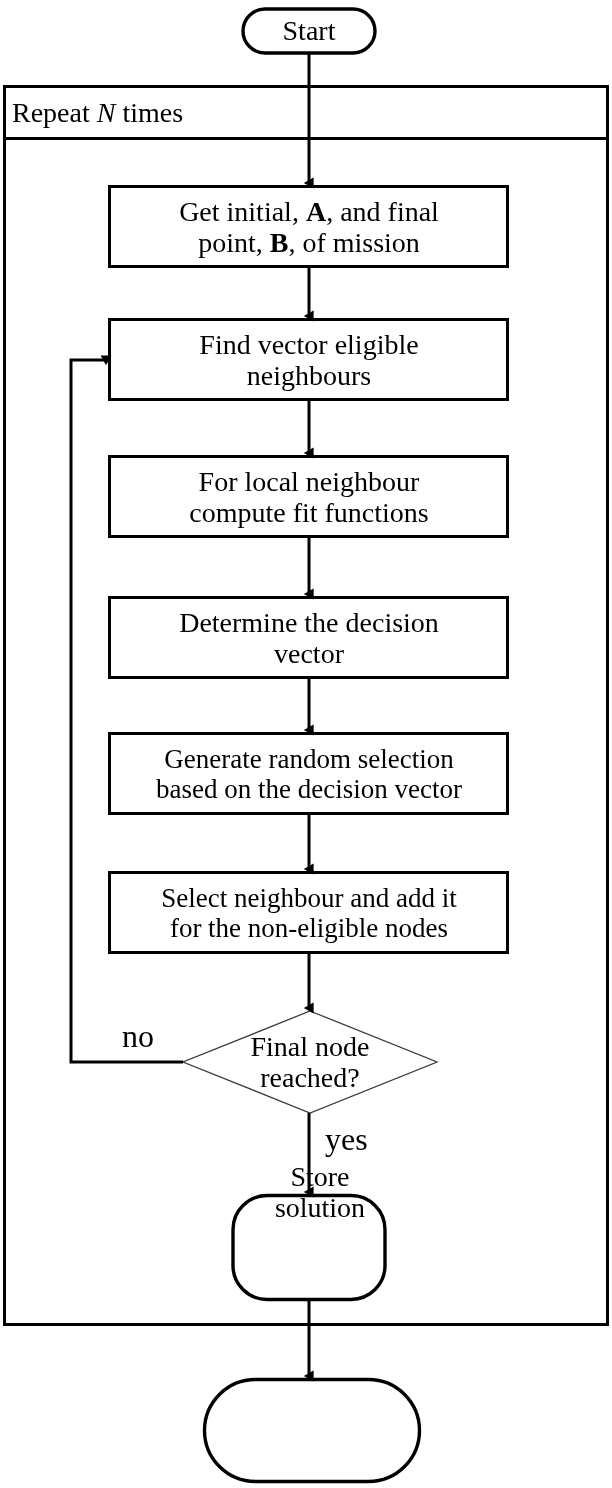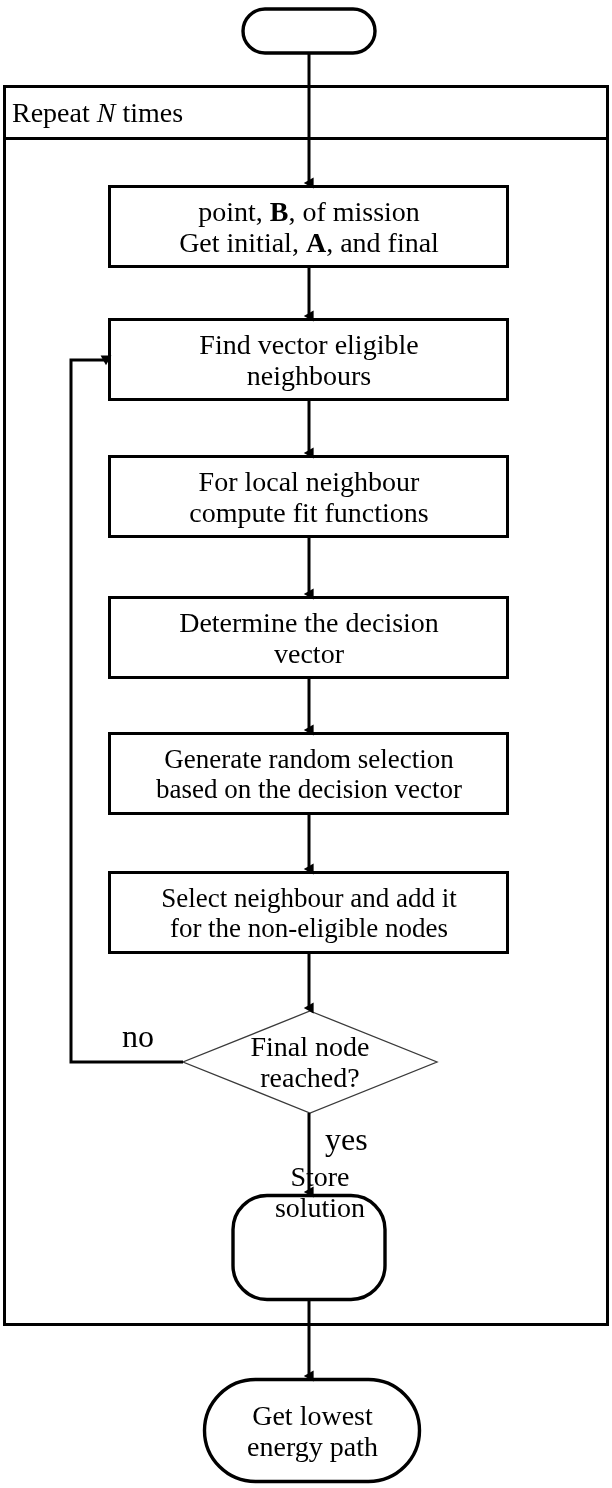"Start" div.node-label { html: none -> <div>Start</div> }
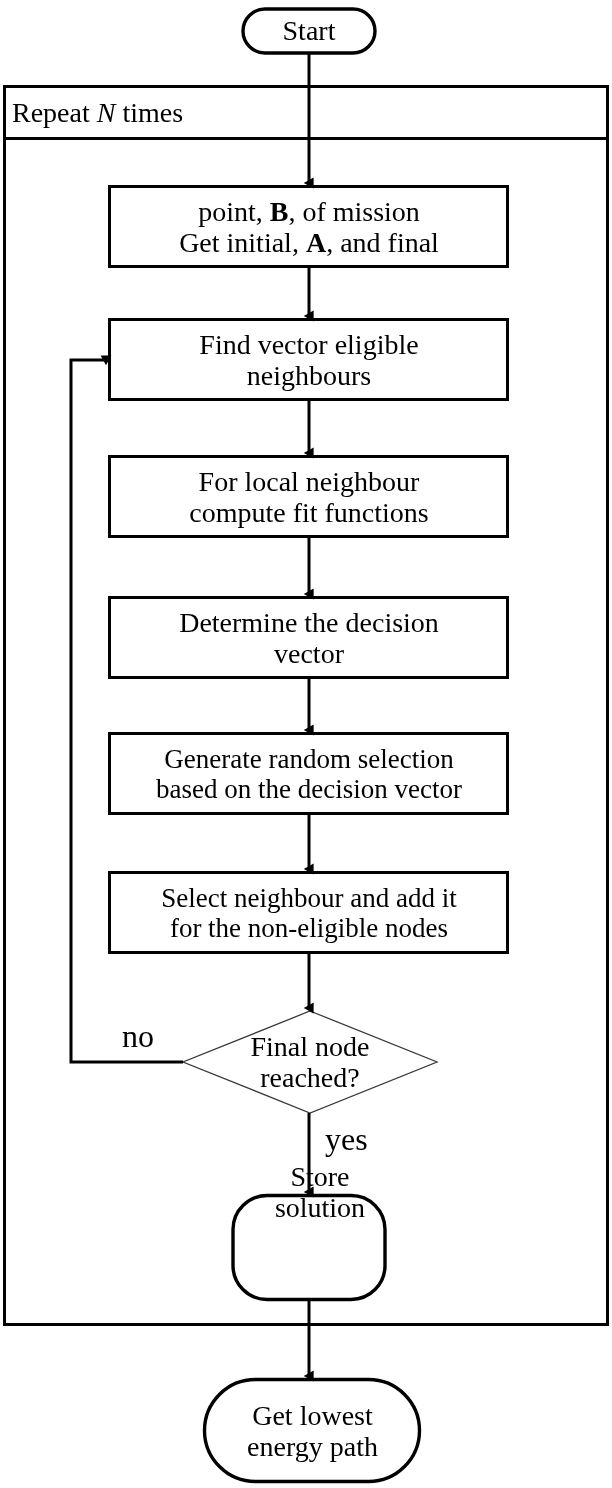"point, B, of mission" div { order: before "Get initial, A, and final" -> after "Get initial, A, and final" }
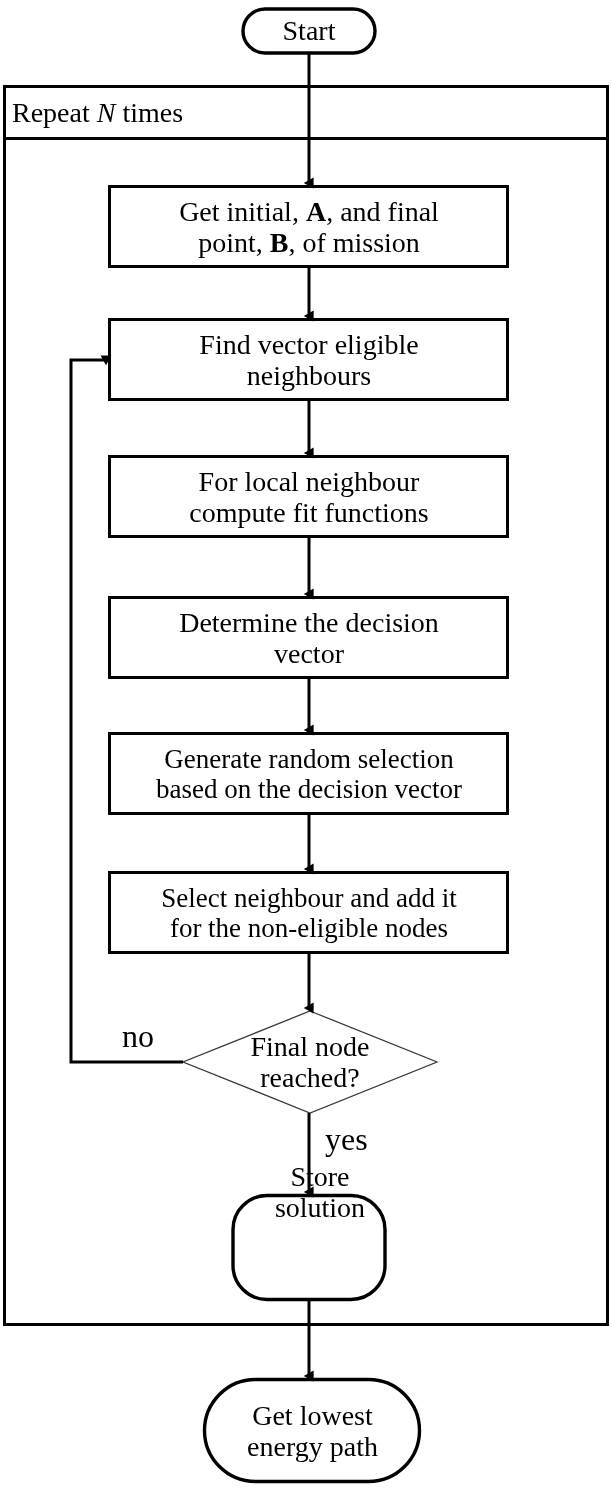"Get lowest" div.node-label { html: <div>Get lowest energy path</div> -> none }
